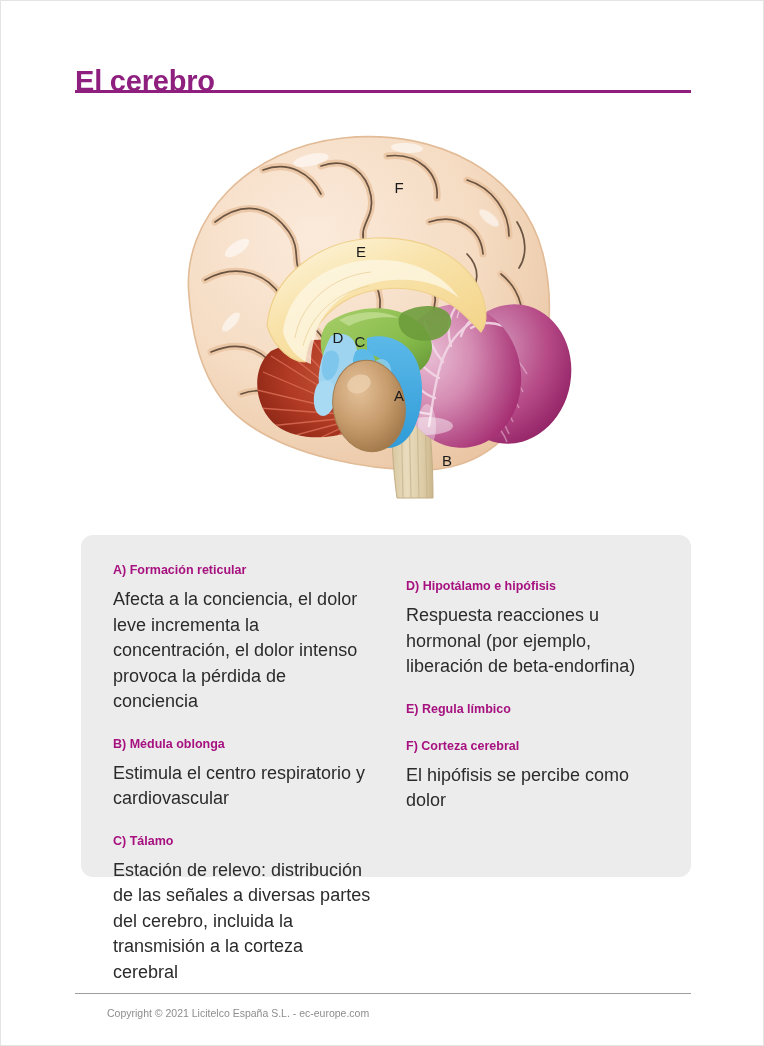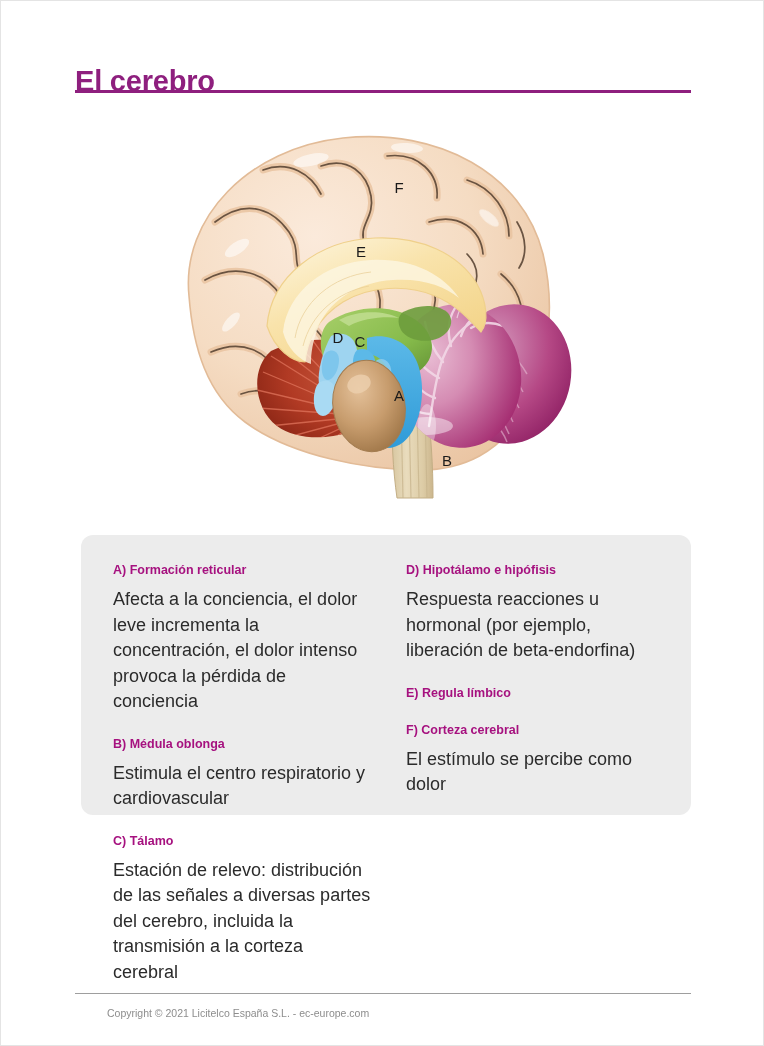"A) Formación reticular" .legend-panel { height: 280px -> 342px }
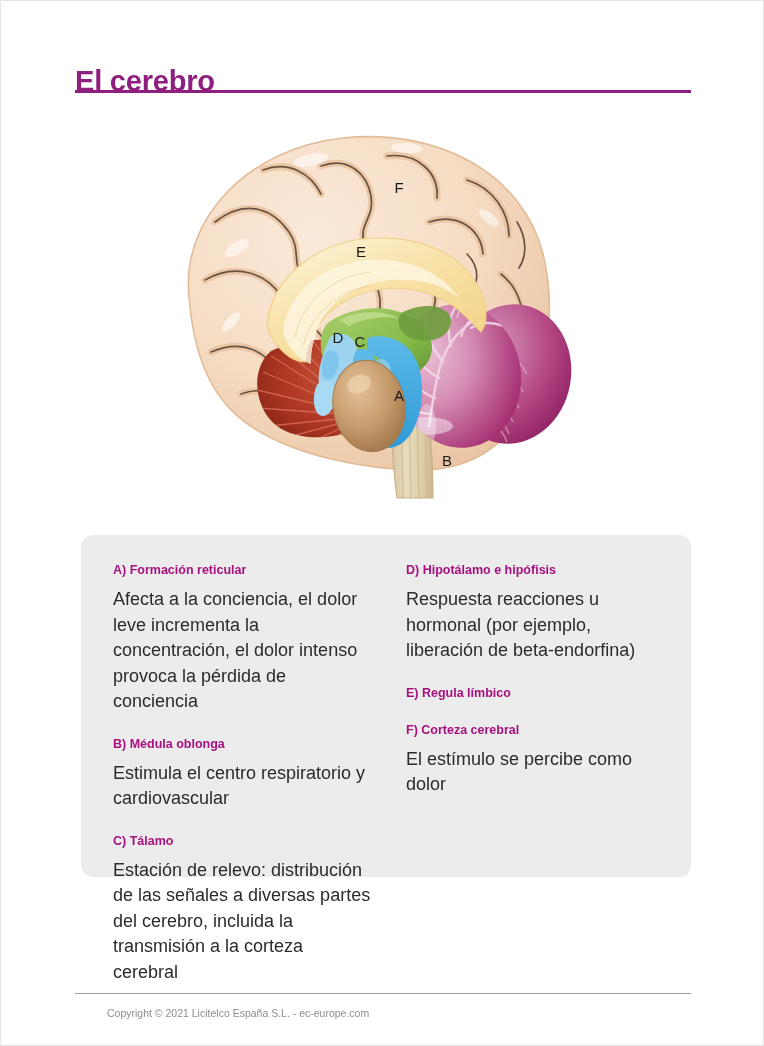"D) Hipotálamo e hipófisis" .legend-col.right { margin-top: none -> 16px }
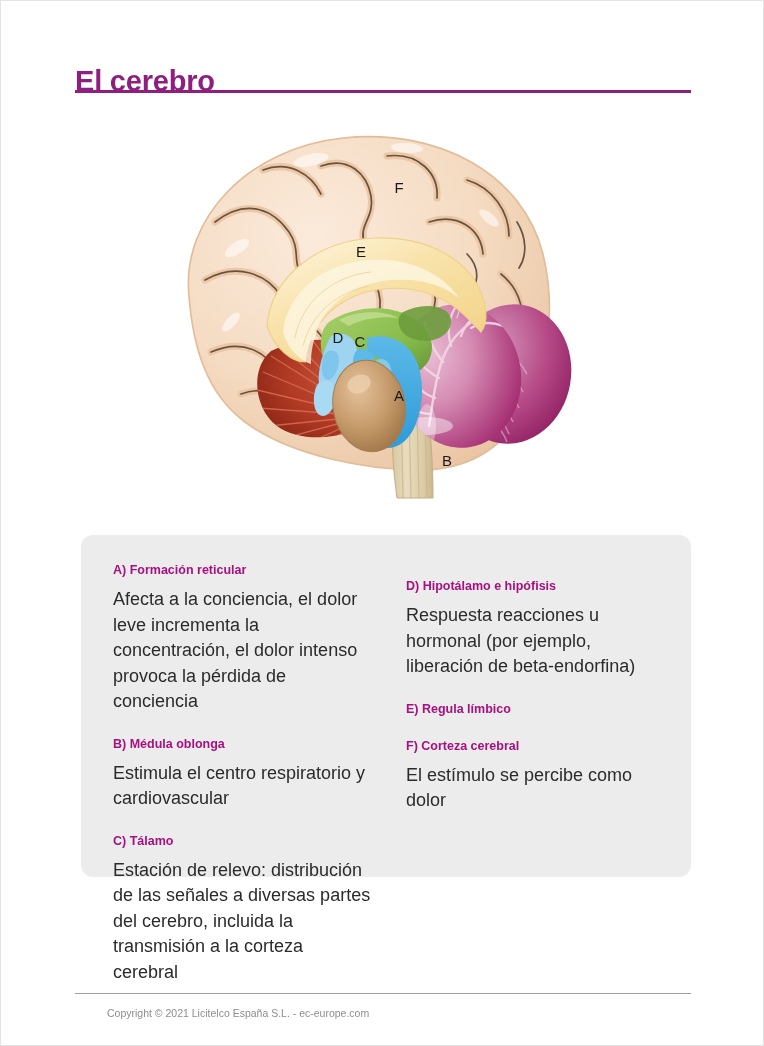"El estímulo se percibe como" p.legend-desc { text: estímulo -> hipófisis }
